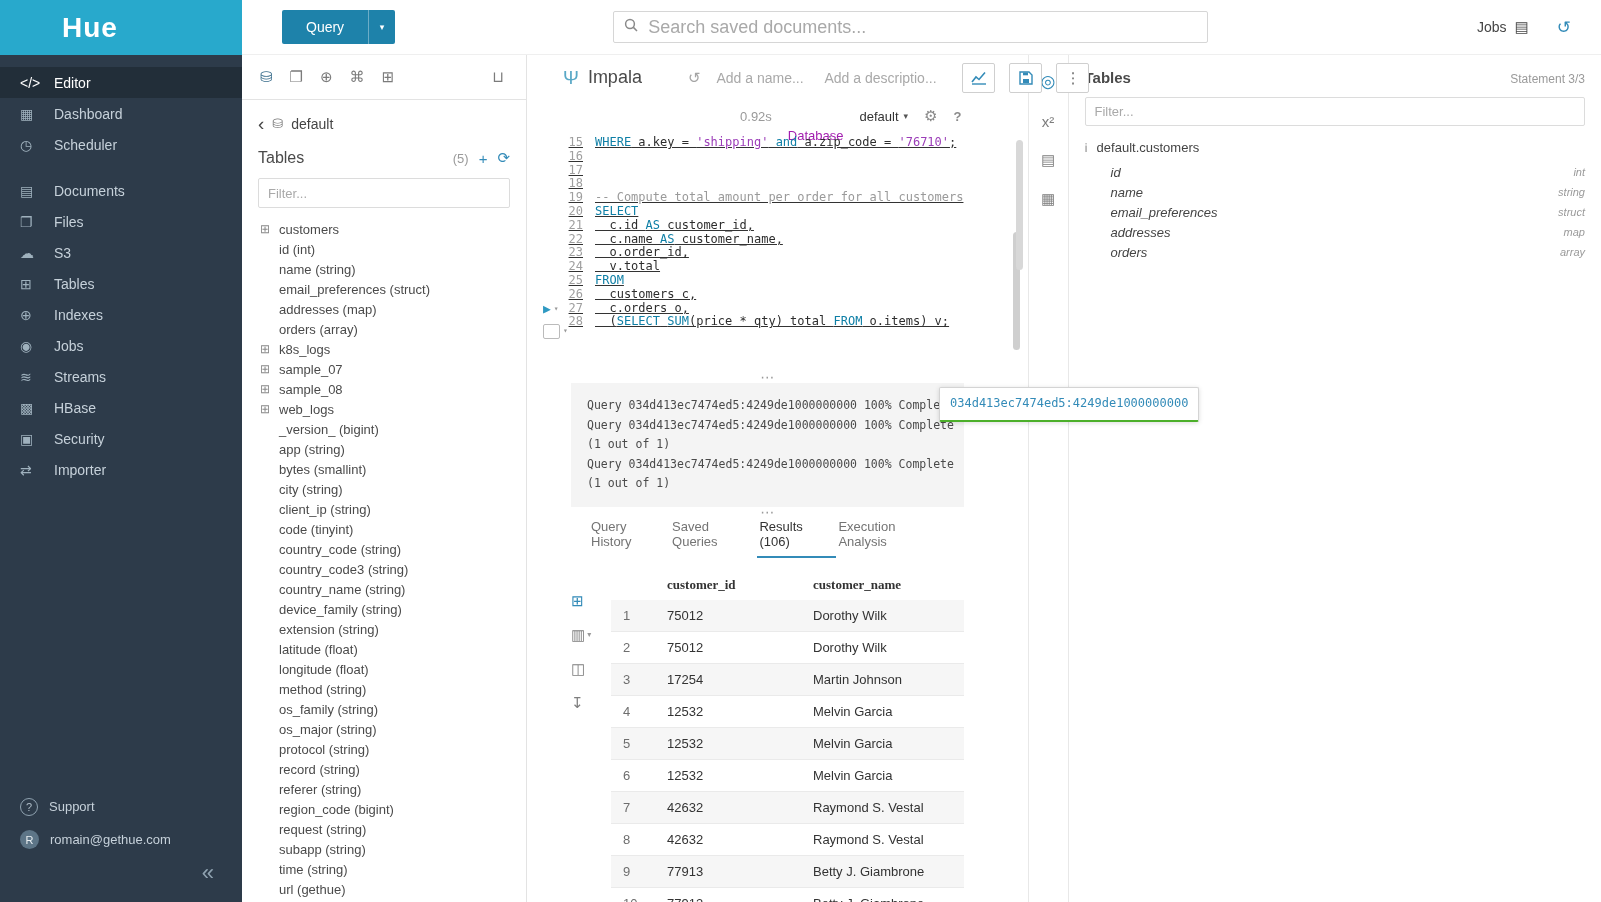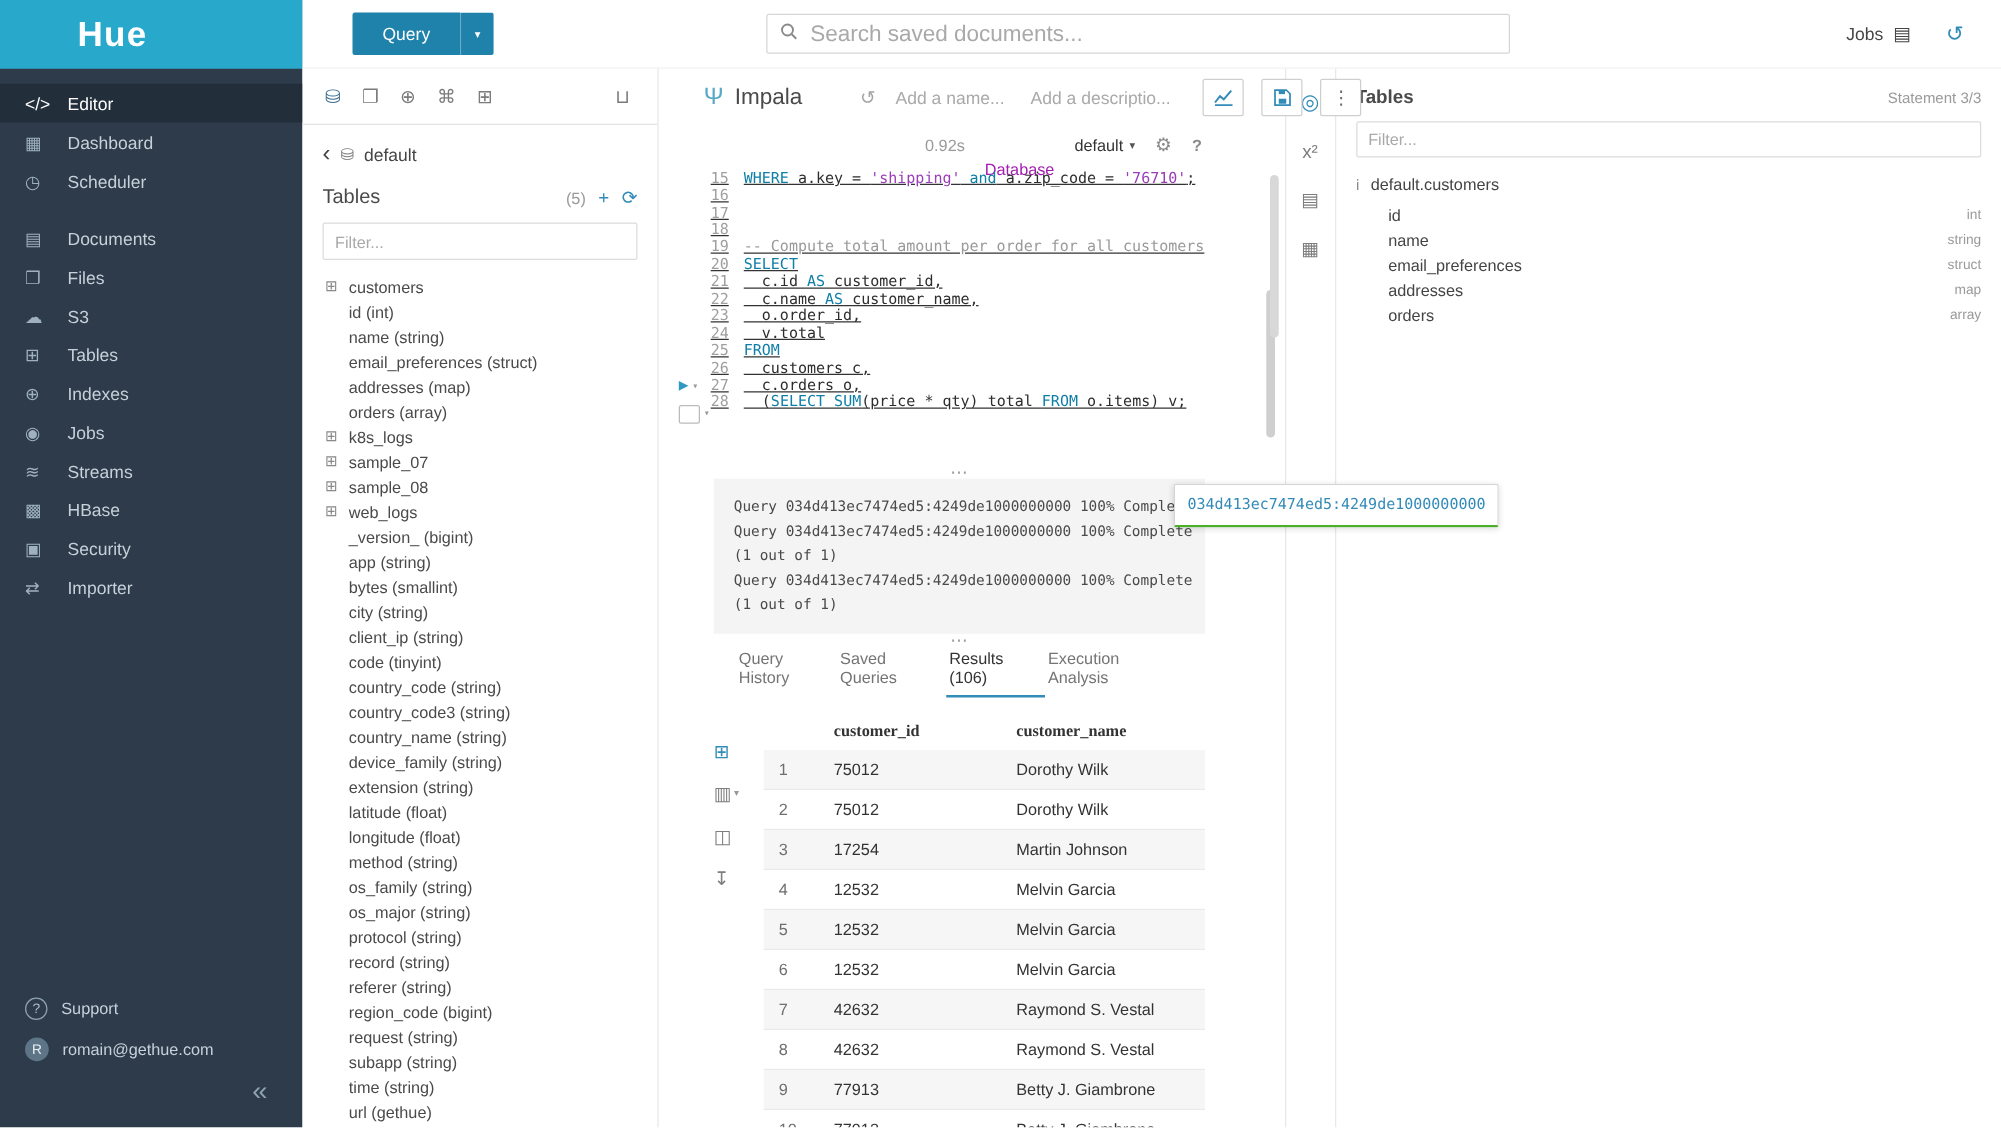"id" .ra-col { font-style: none -> italic }
